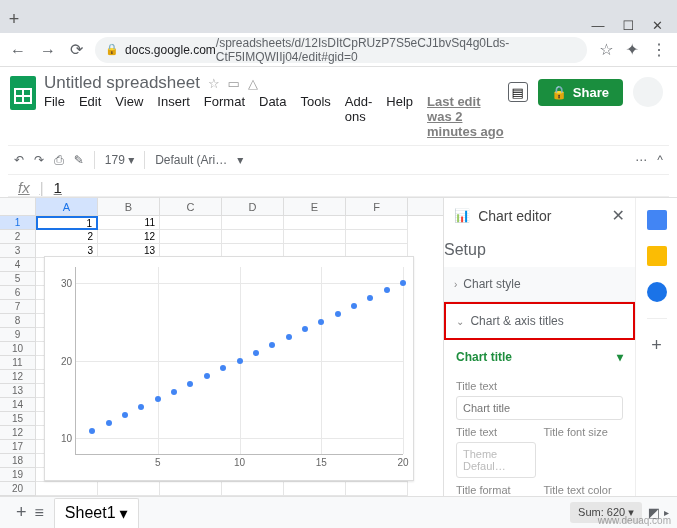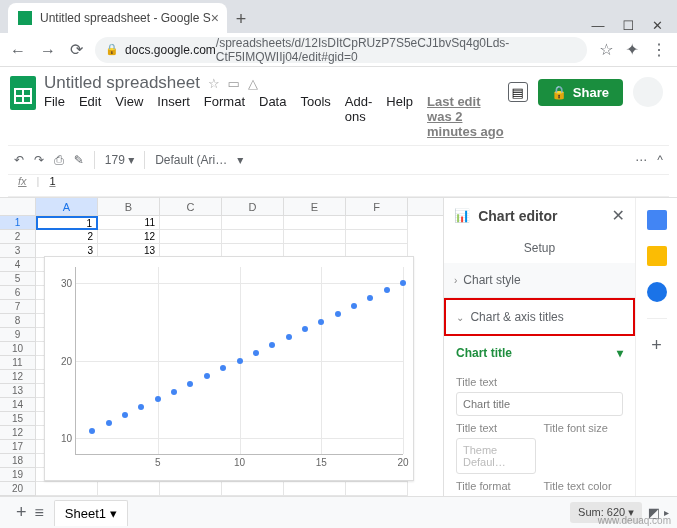"Untitled spreadsheet - Google S" div.tab { html: <div> <div></div> <span>Untitled spreadsheet - Google S</span> <span>×</span> </div> -> none }
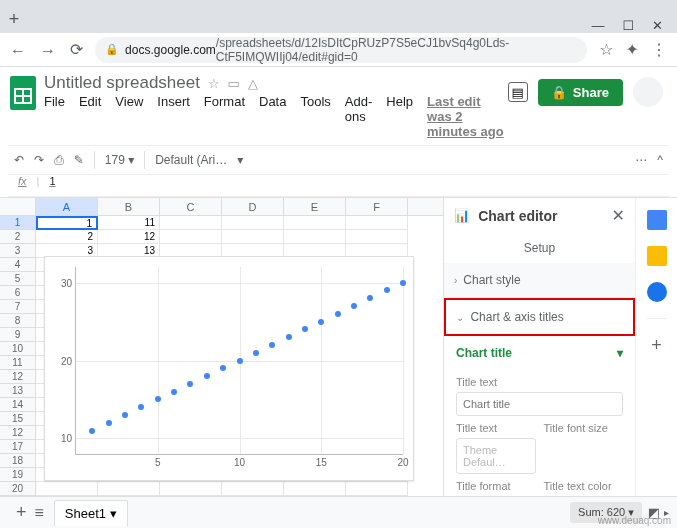"fx" .fx-row { align-items: flex-start -> flex-end; font-size: 11px -> 15px }
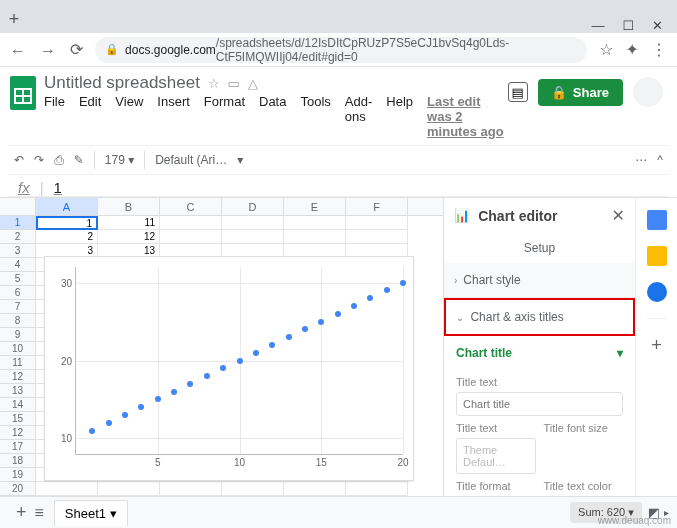"Chart editor" .panel-title { font-weight: 700 -> 400 }
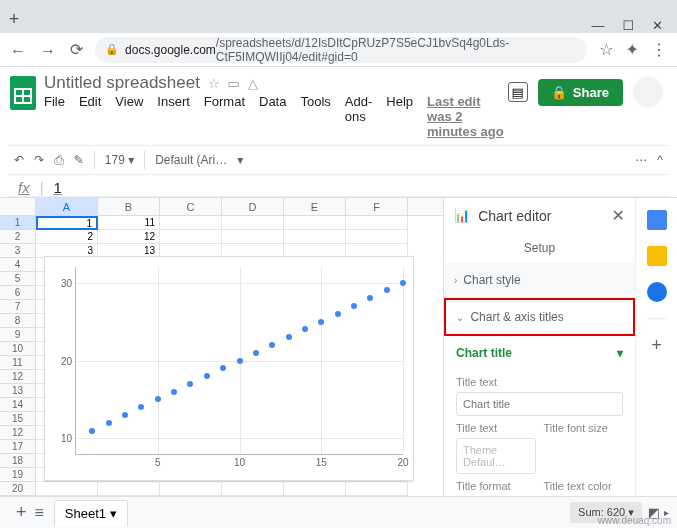"Setup" .panel-tab { font-size: 12px -> 16px; text-align: center -> none }
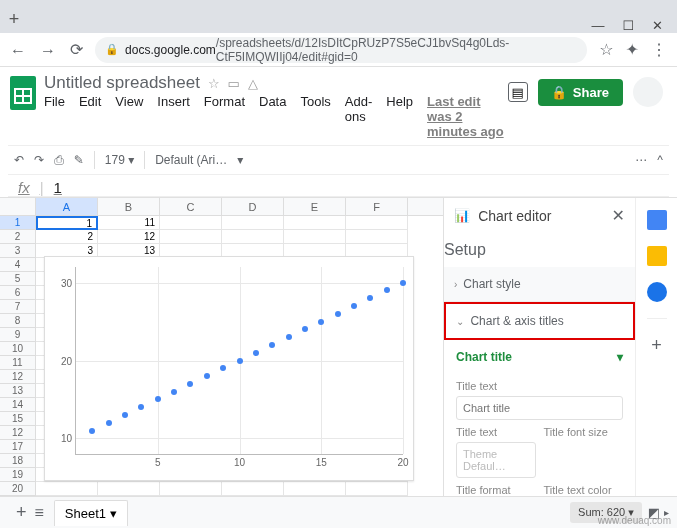"Sheet1" .sheet-tab { font-size: 13px -> 16px }
